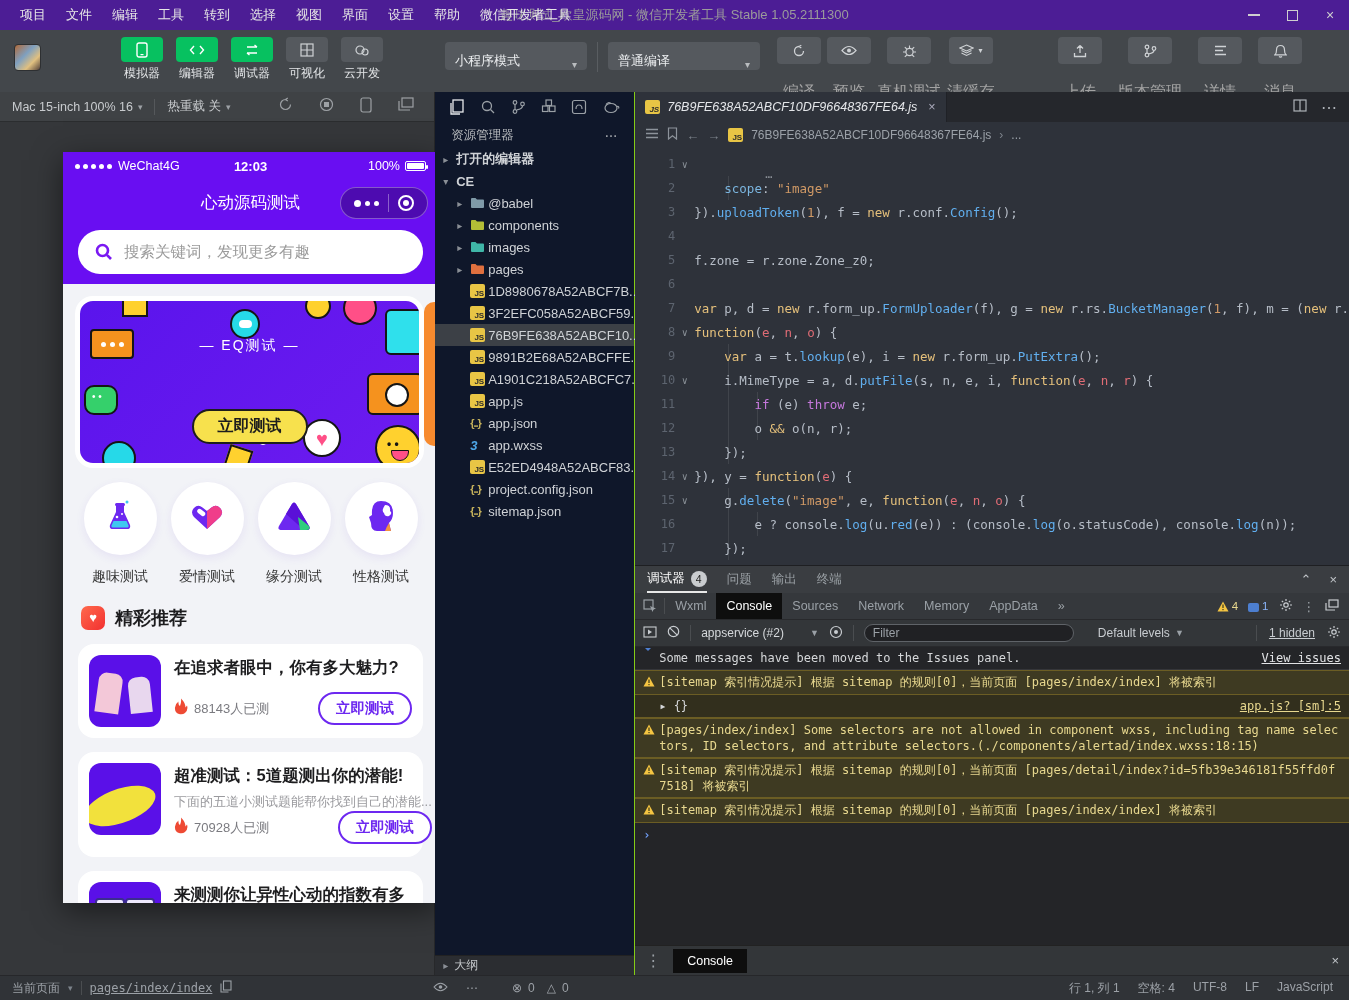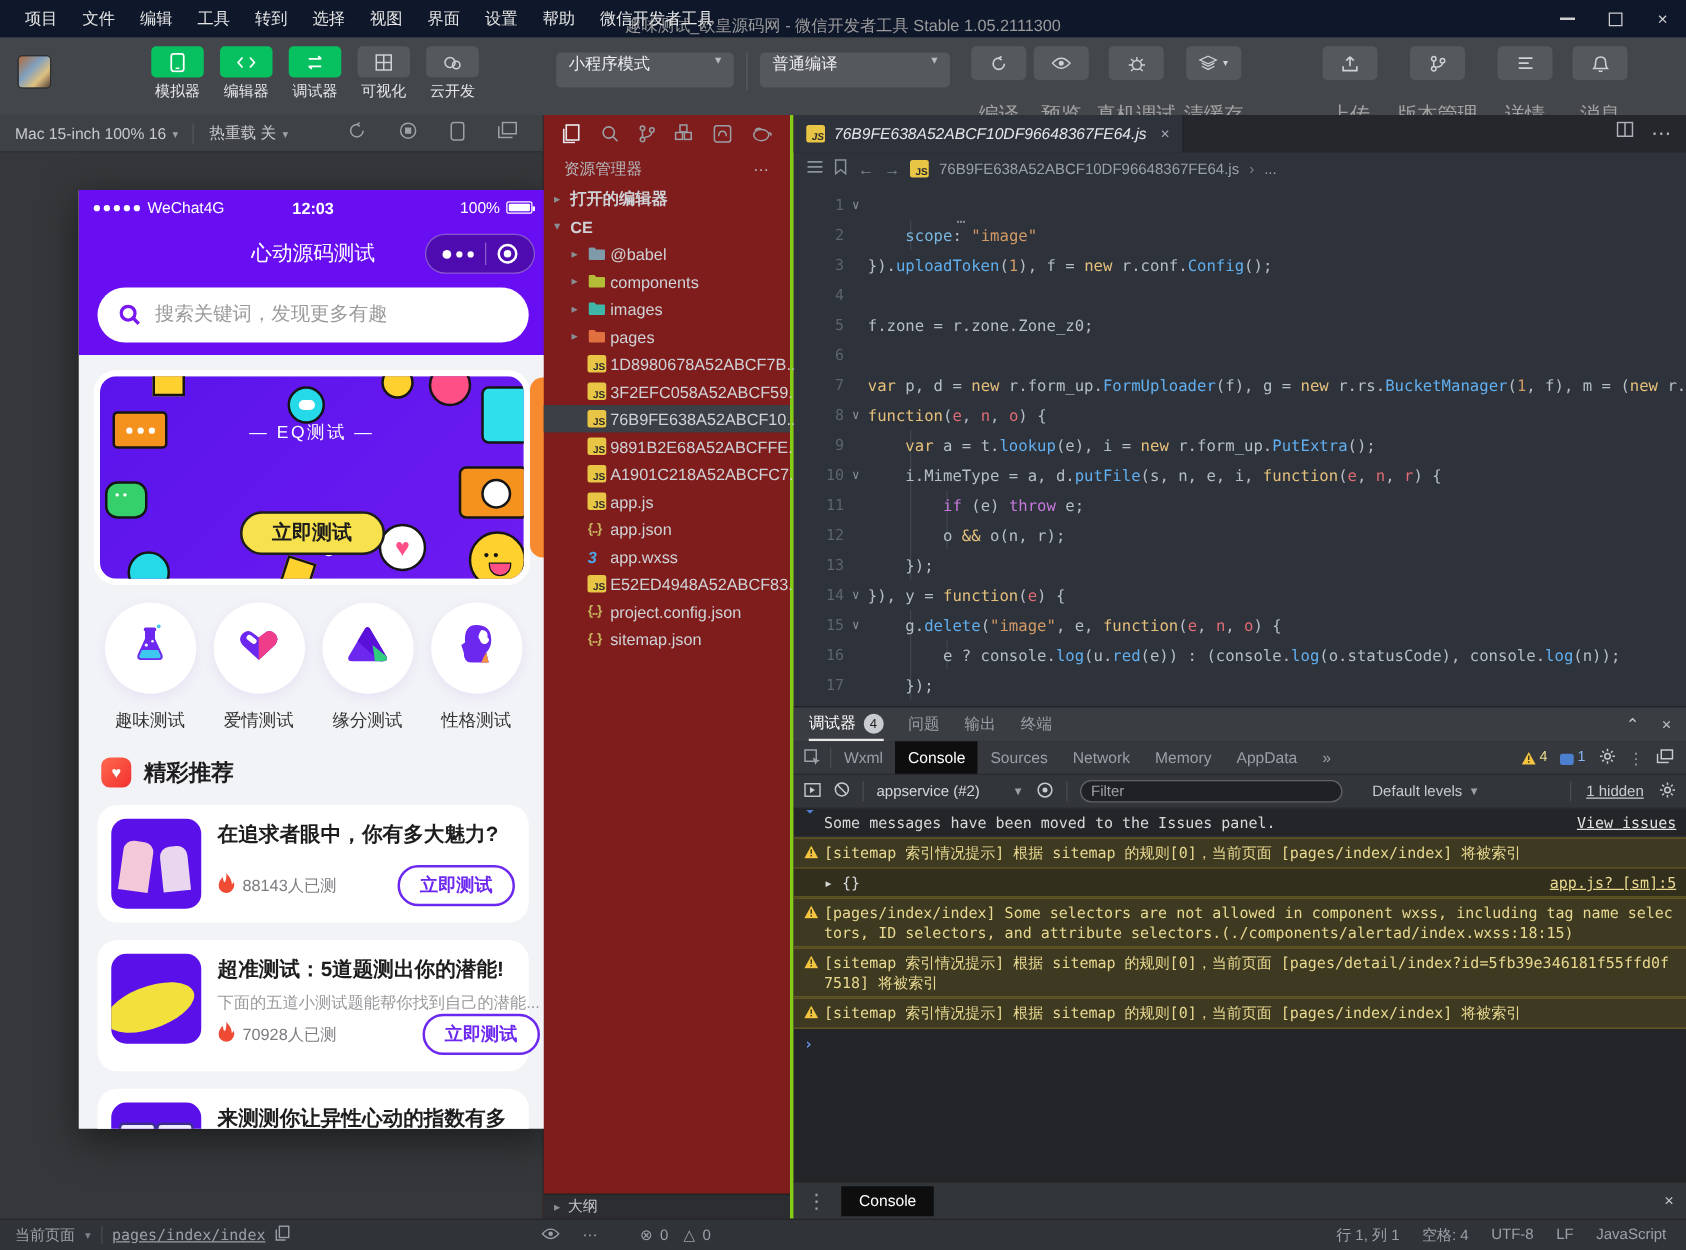"项目" .titlebar { align-items: flex-end -> center; background: #0f172a -> #4c1d95 }
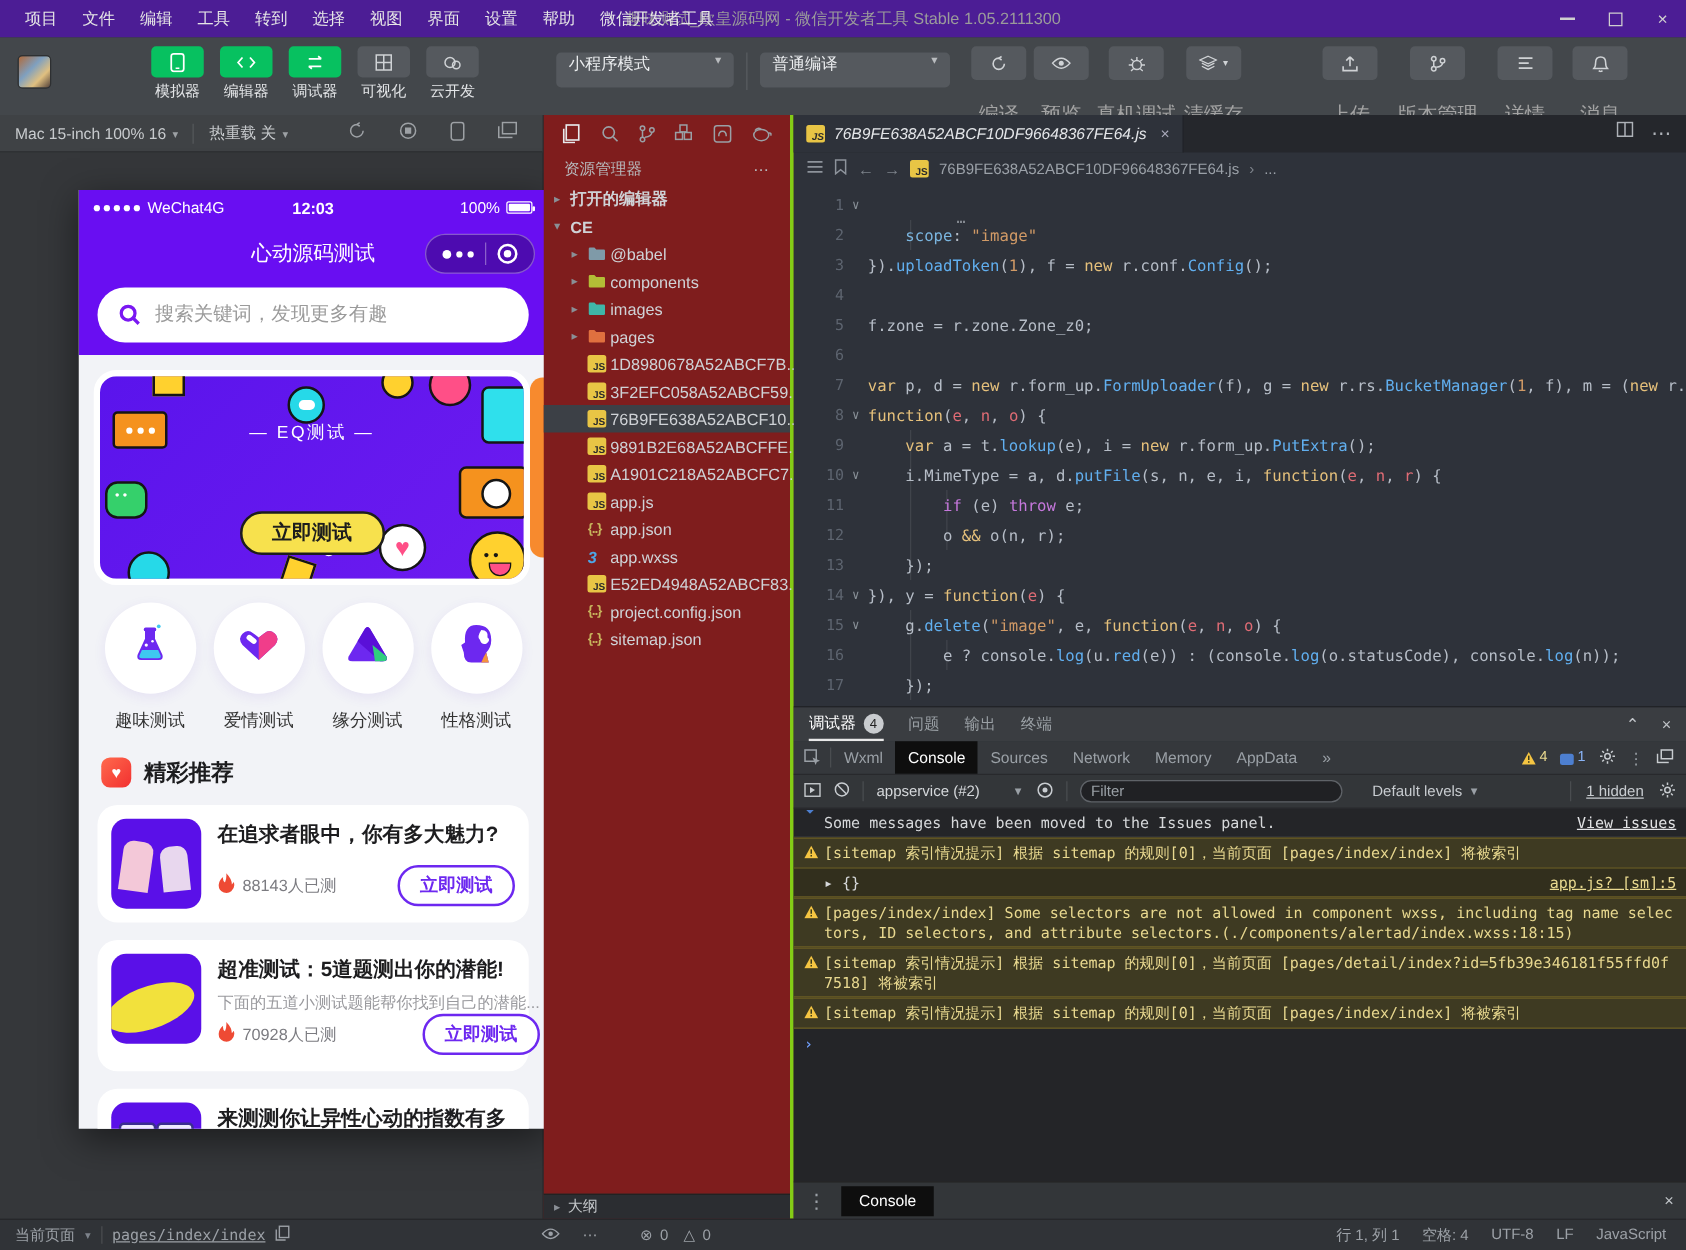"小程序模式" .dropdown { align-items: flex-start -> flex-end }
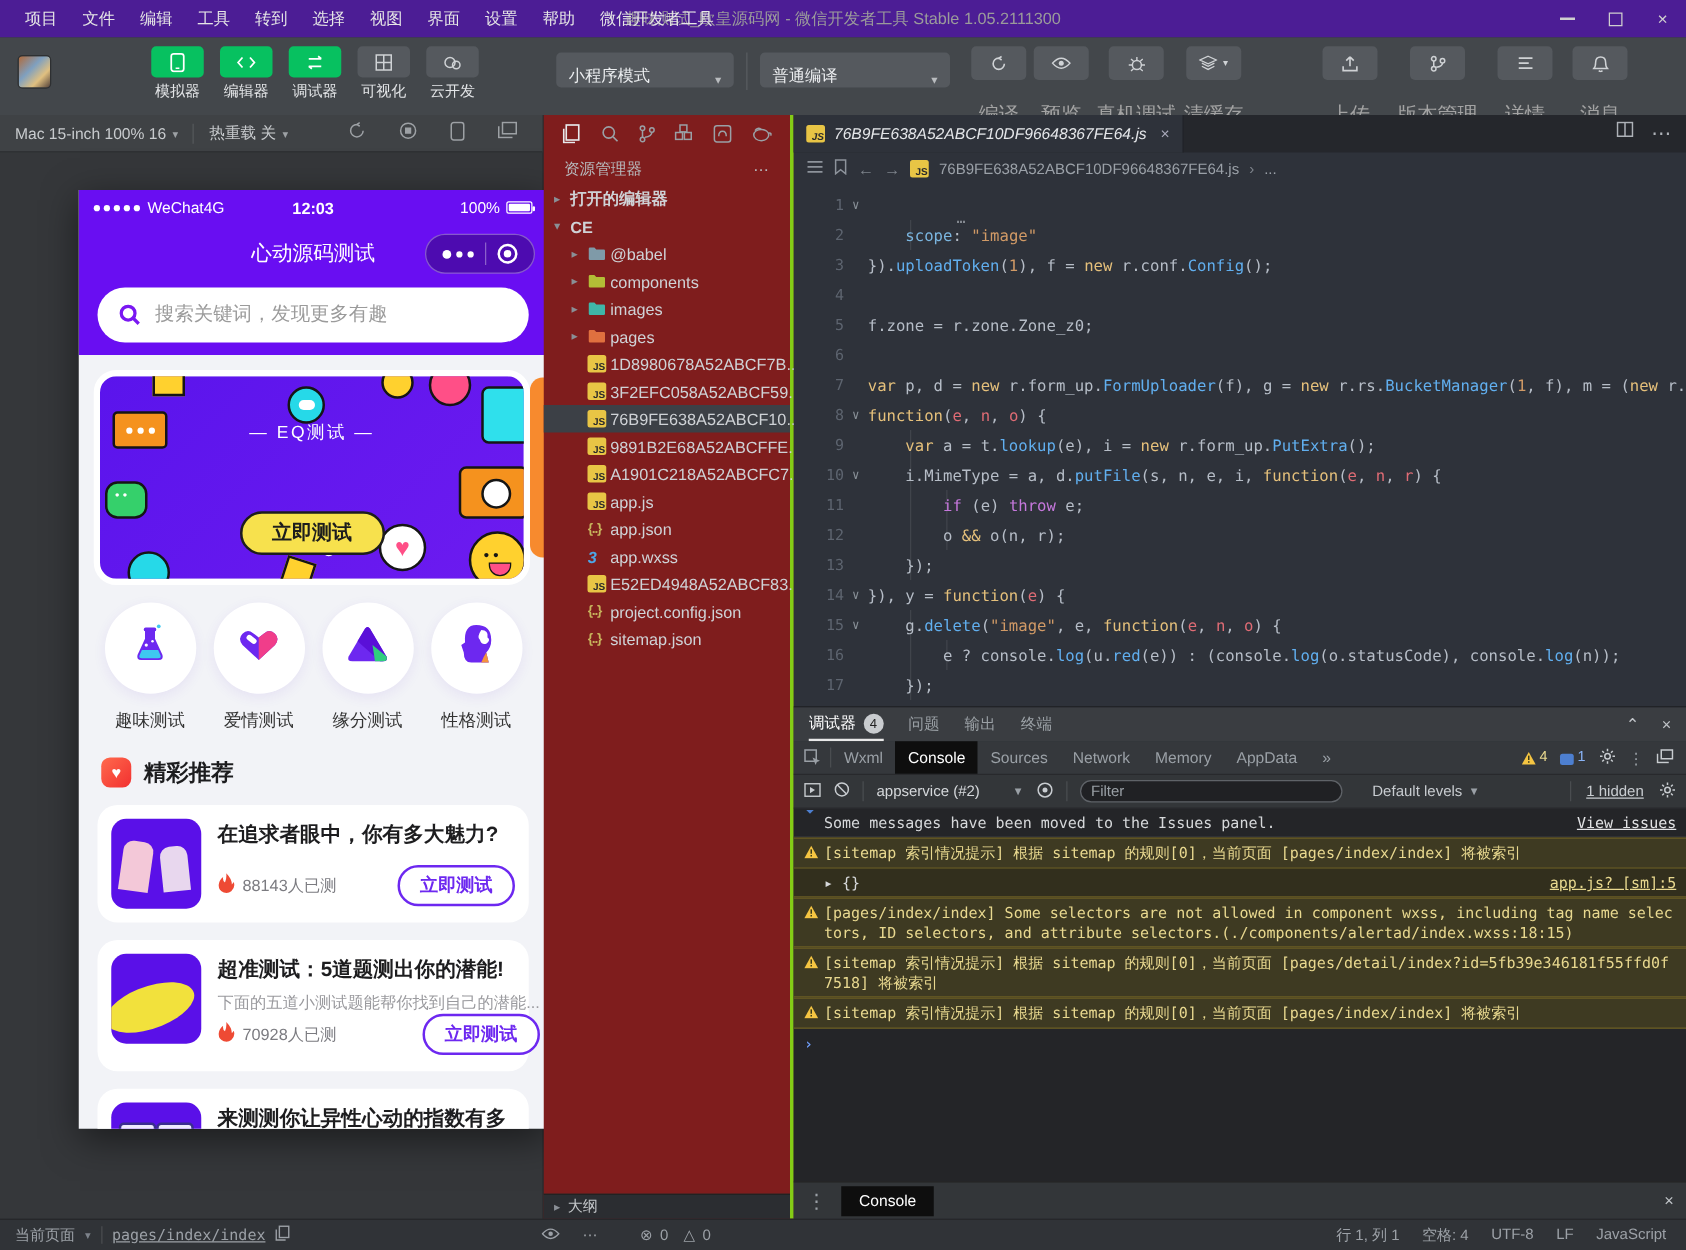"资源管理器" .sidebar { background: #7f1d1d -> #0f172a; border-right: 3px solid #84cc16 -> 1px solid #84cc16 }
